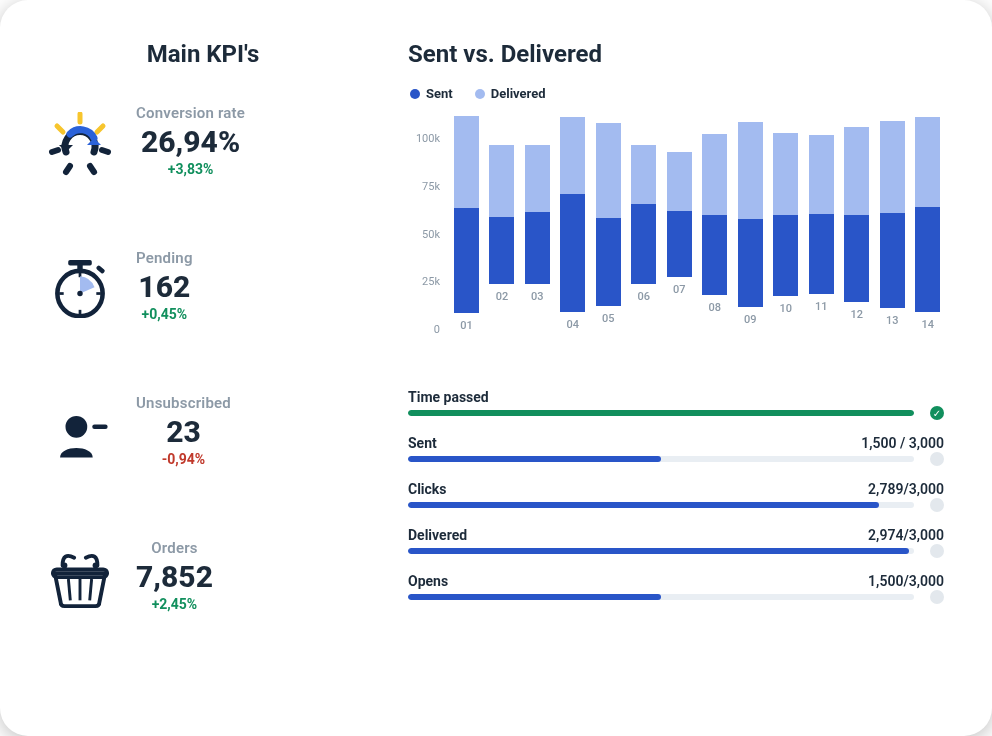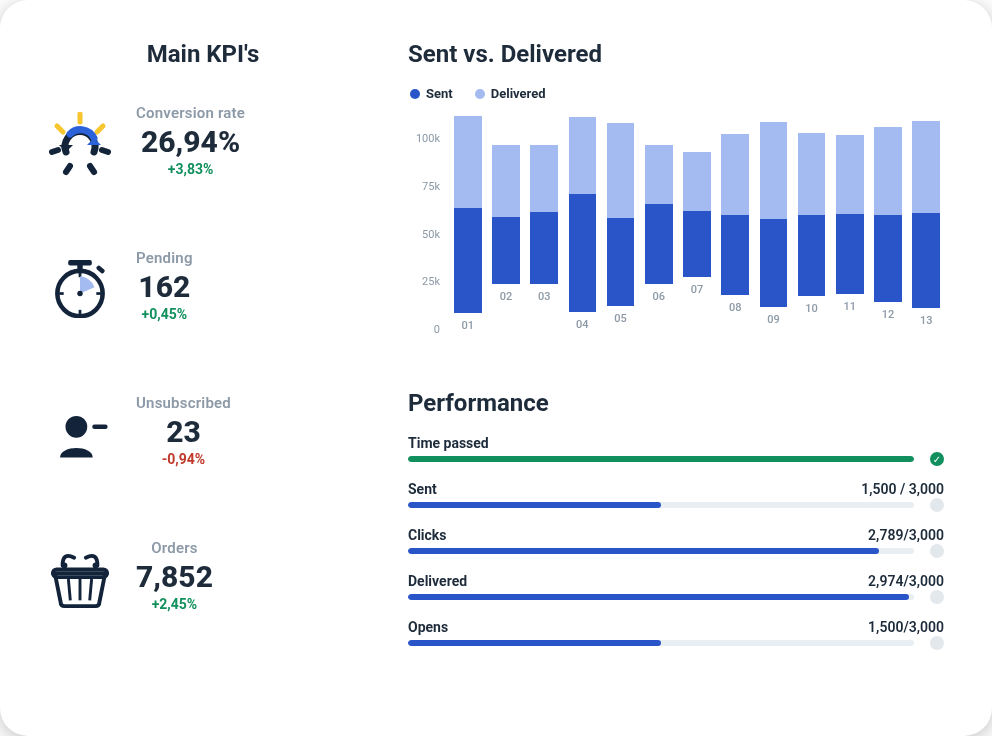"14" div.bar-col { html: none -> <div> <div> <div></div> <div></div> </div> <div>14</div> </div> }
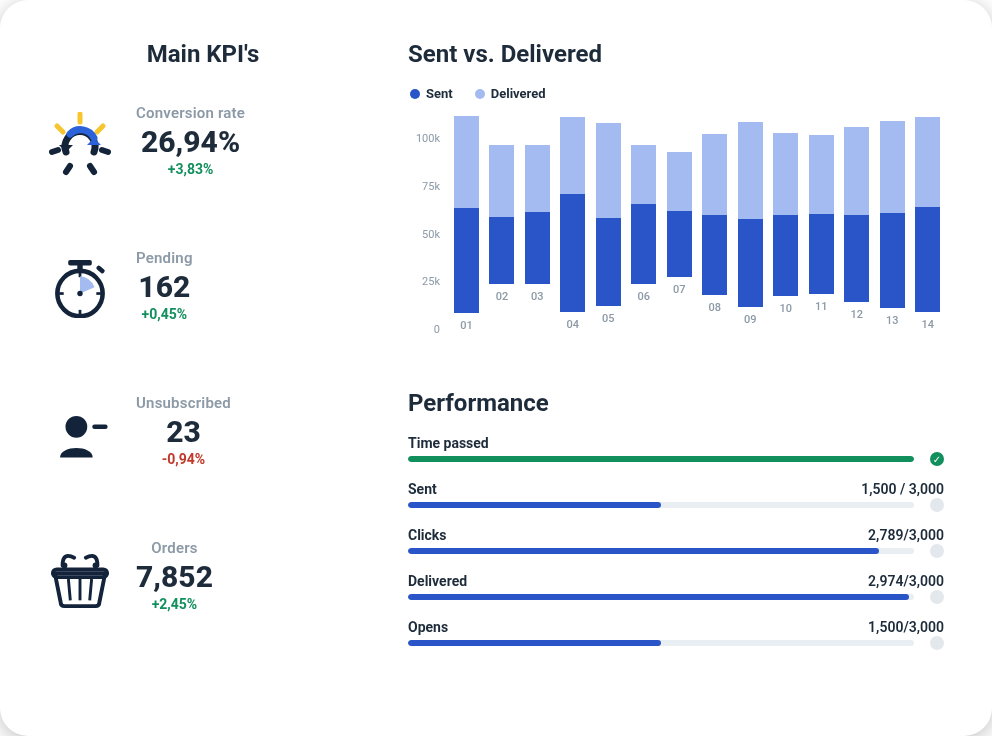"Performance" h2.section-title { html: <h2>Performance</h2> -> none }
